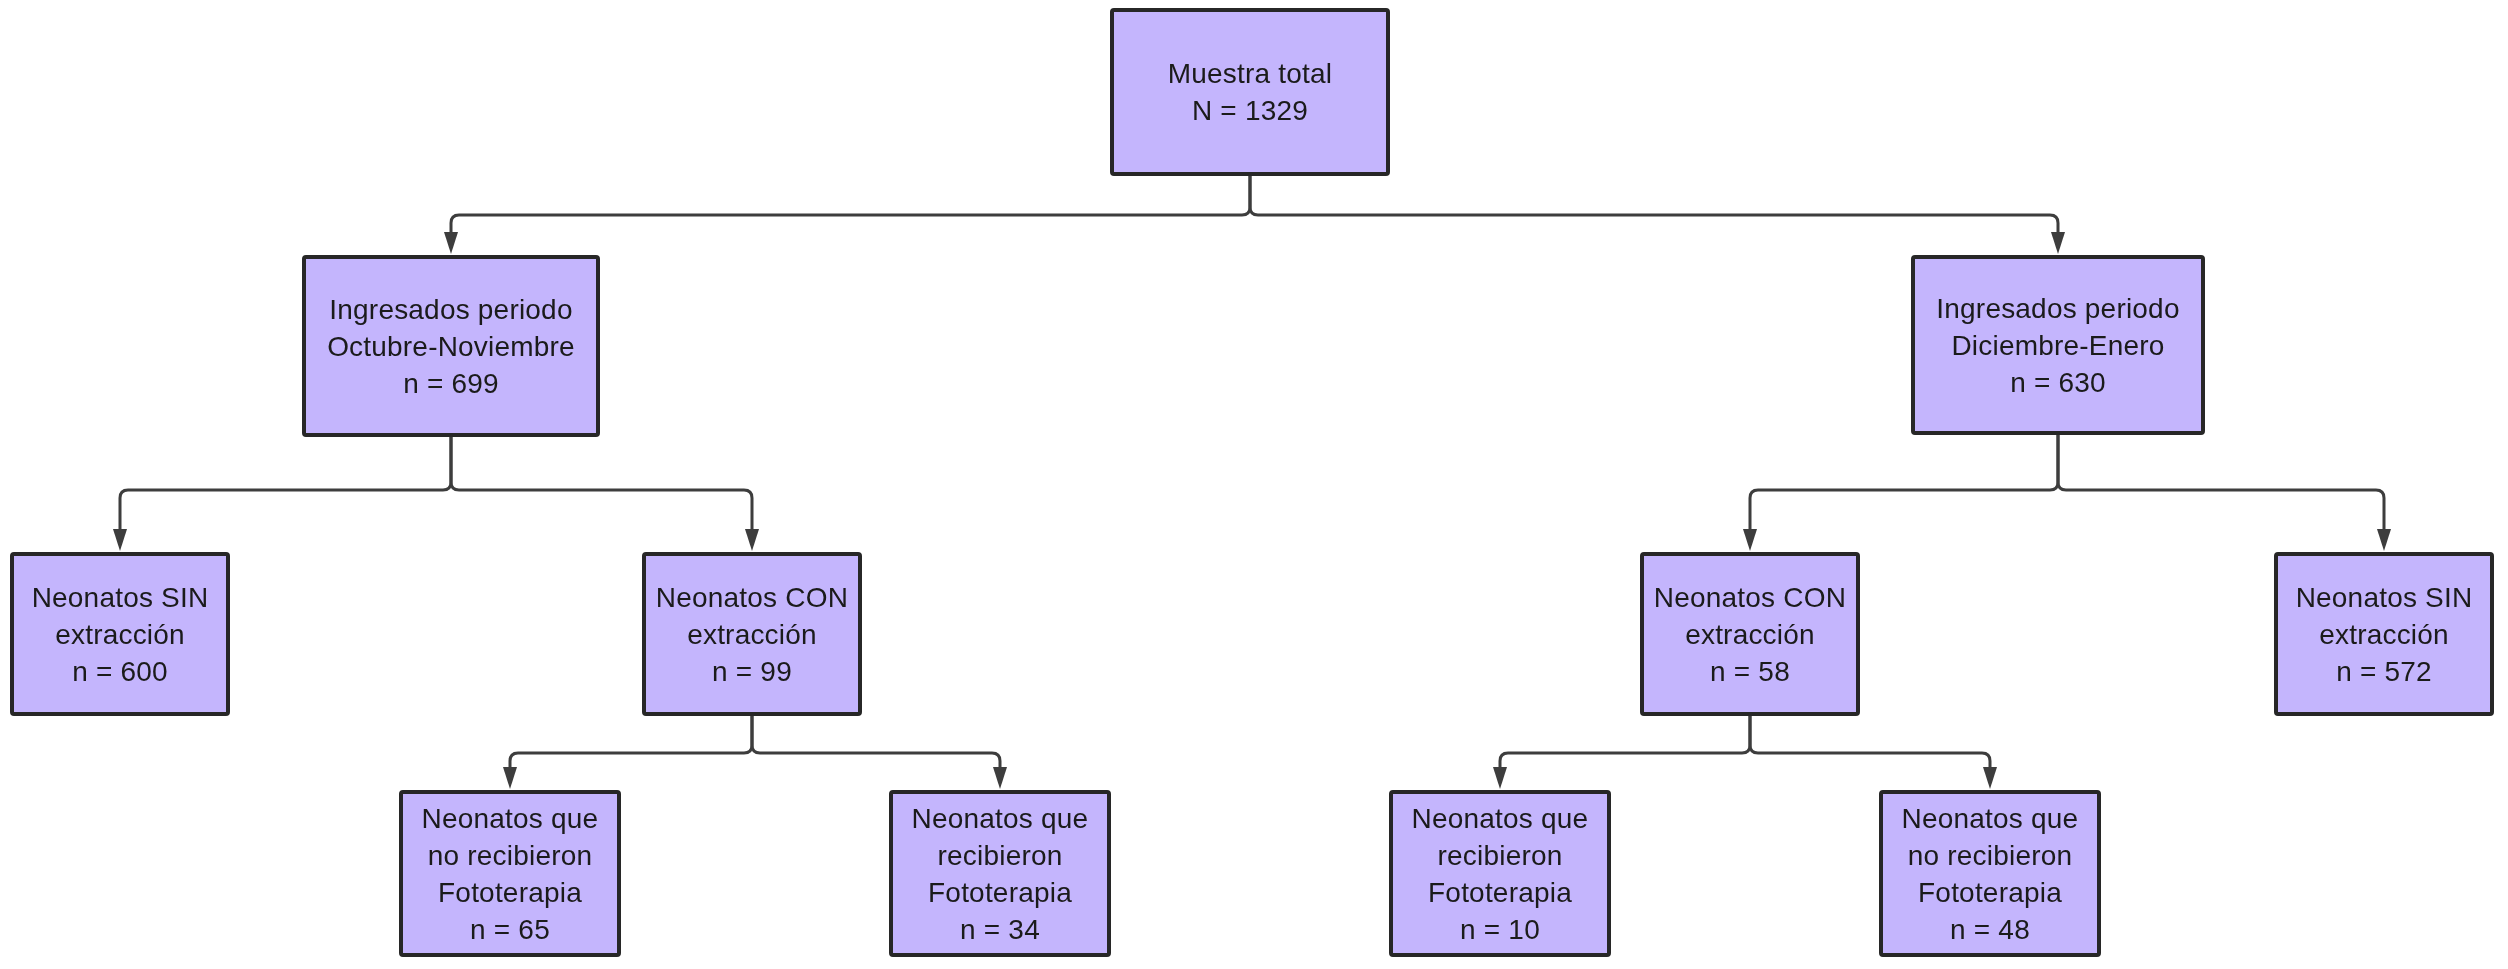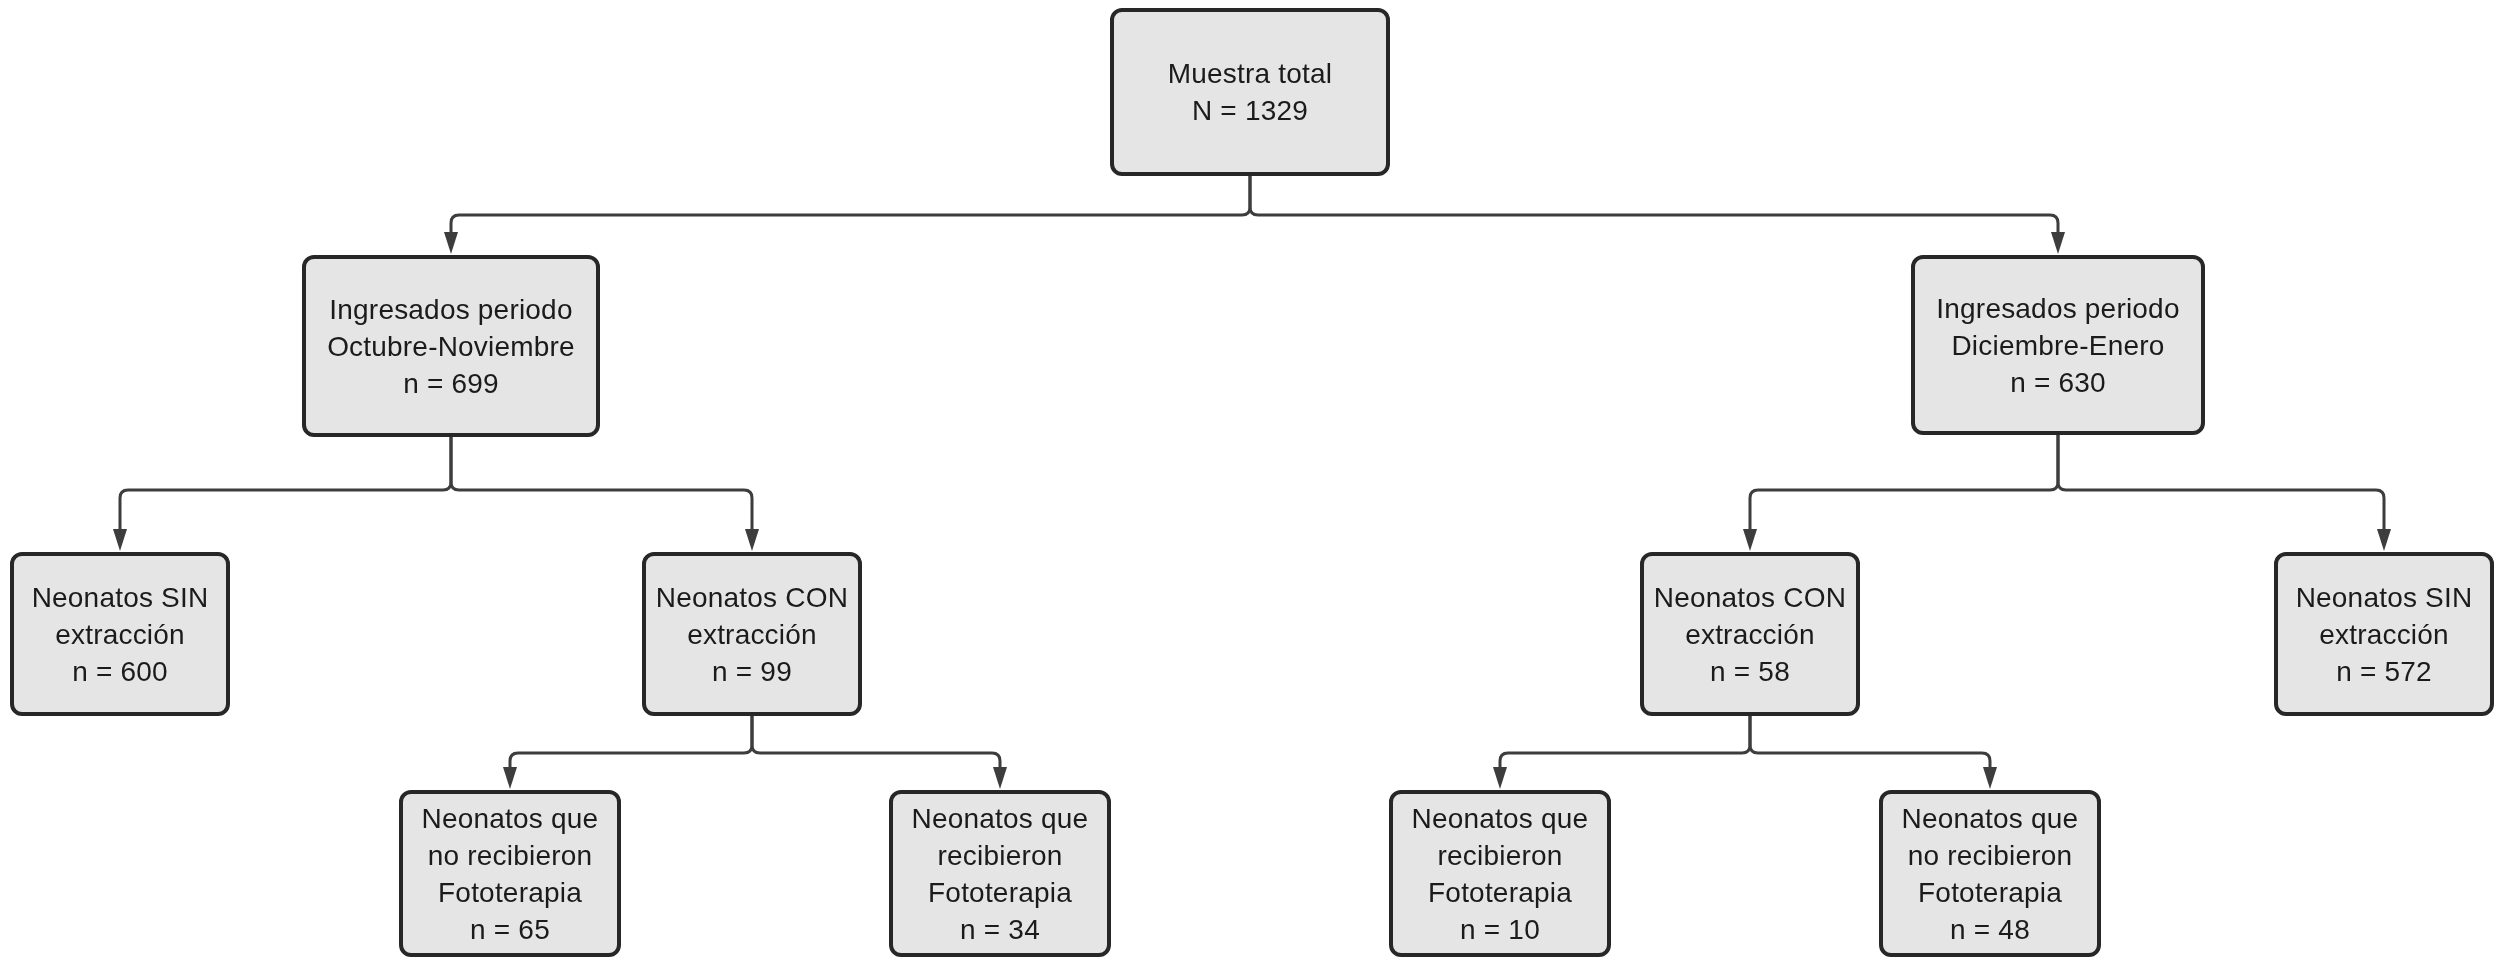"Muestra total" .node { background: #e5e5e5 -> #c4b5fd; border-radius: 12px -> 4px }
